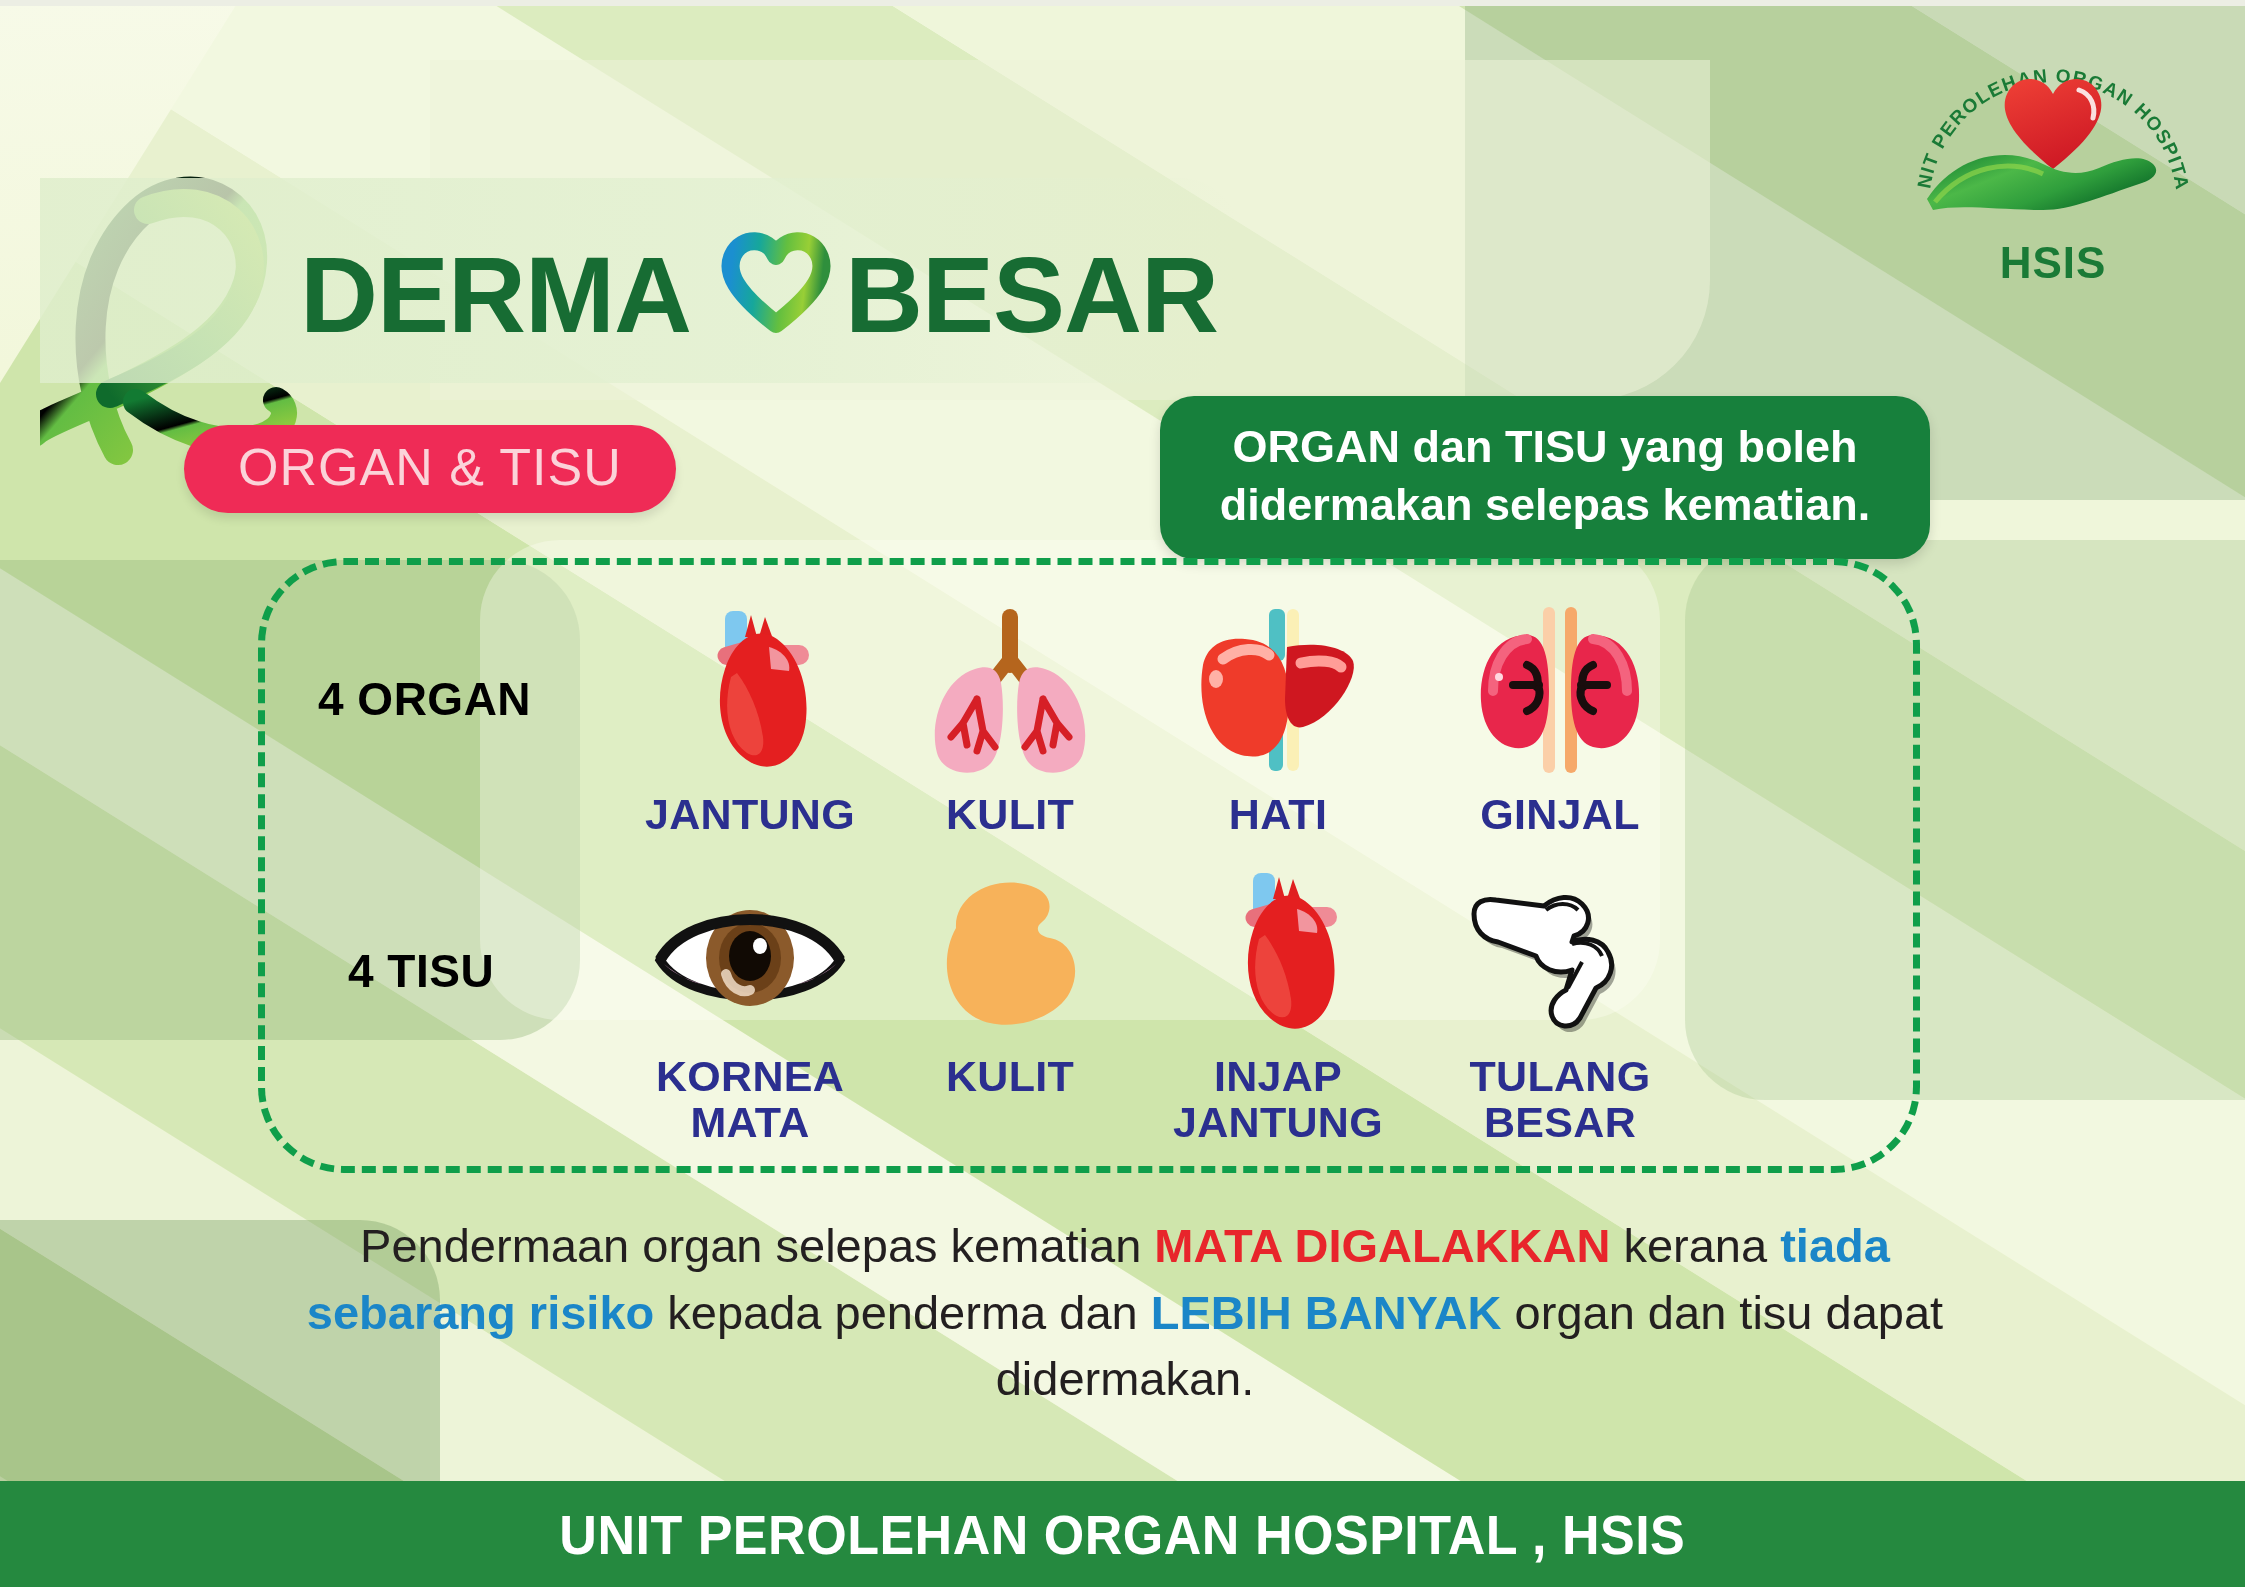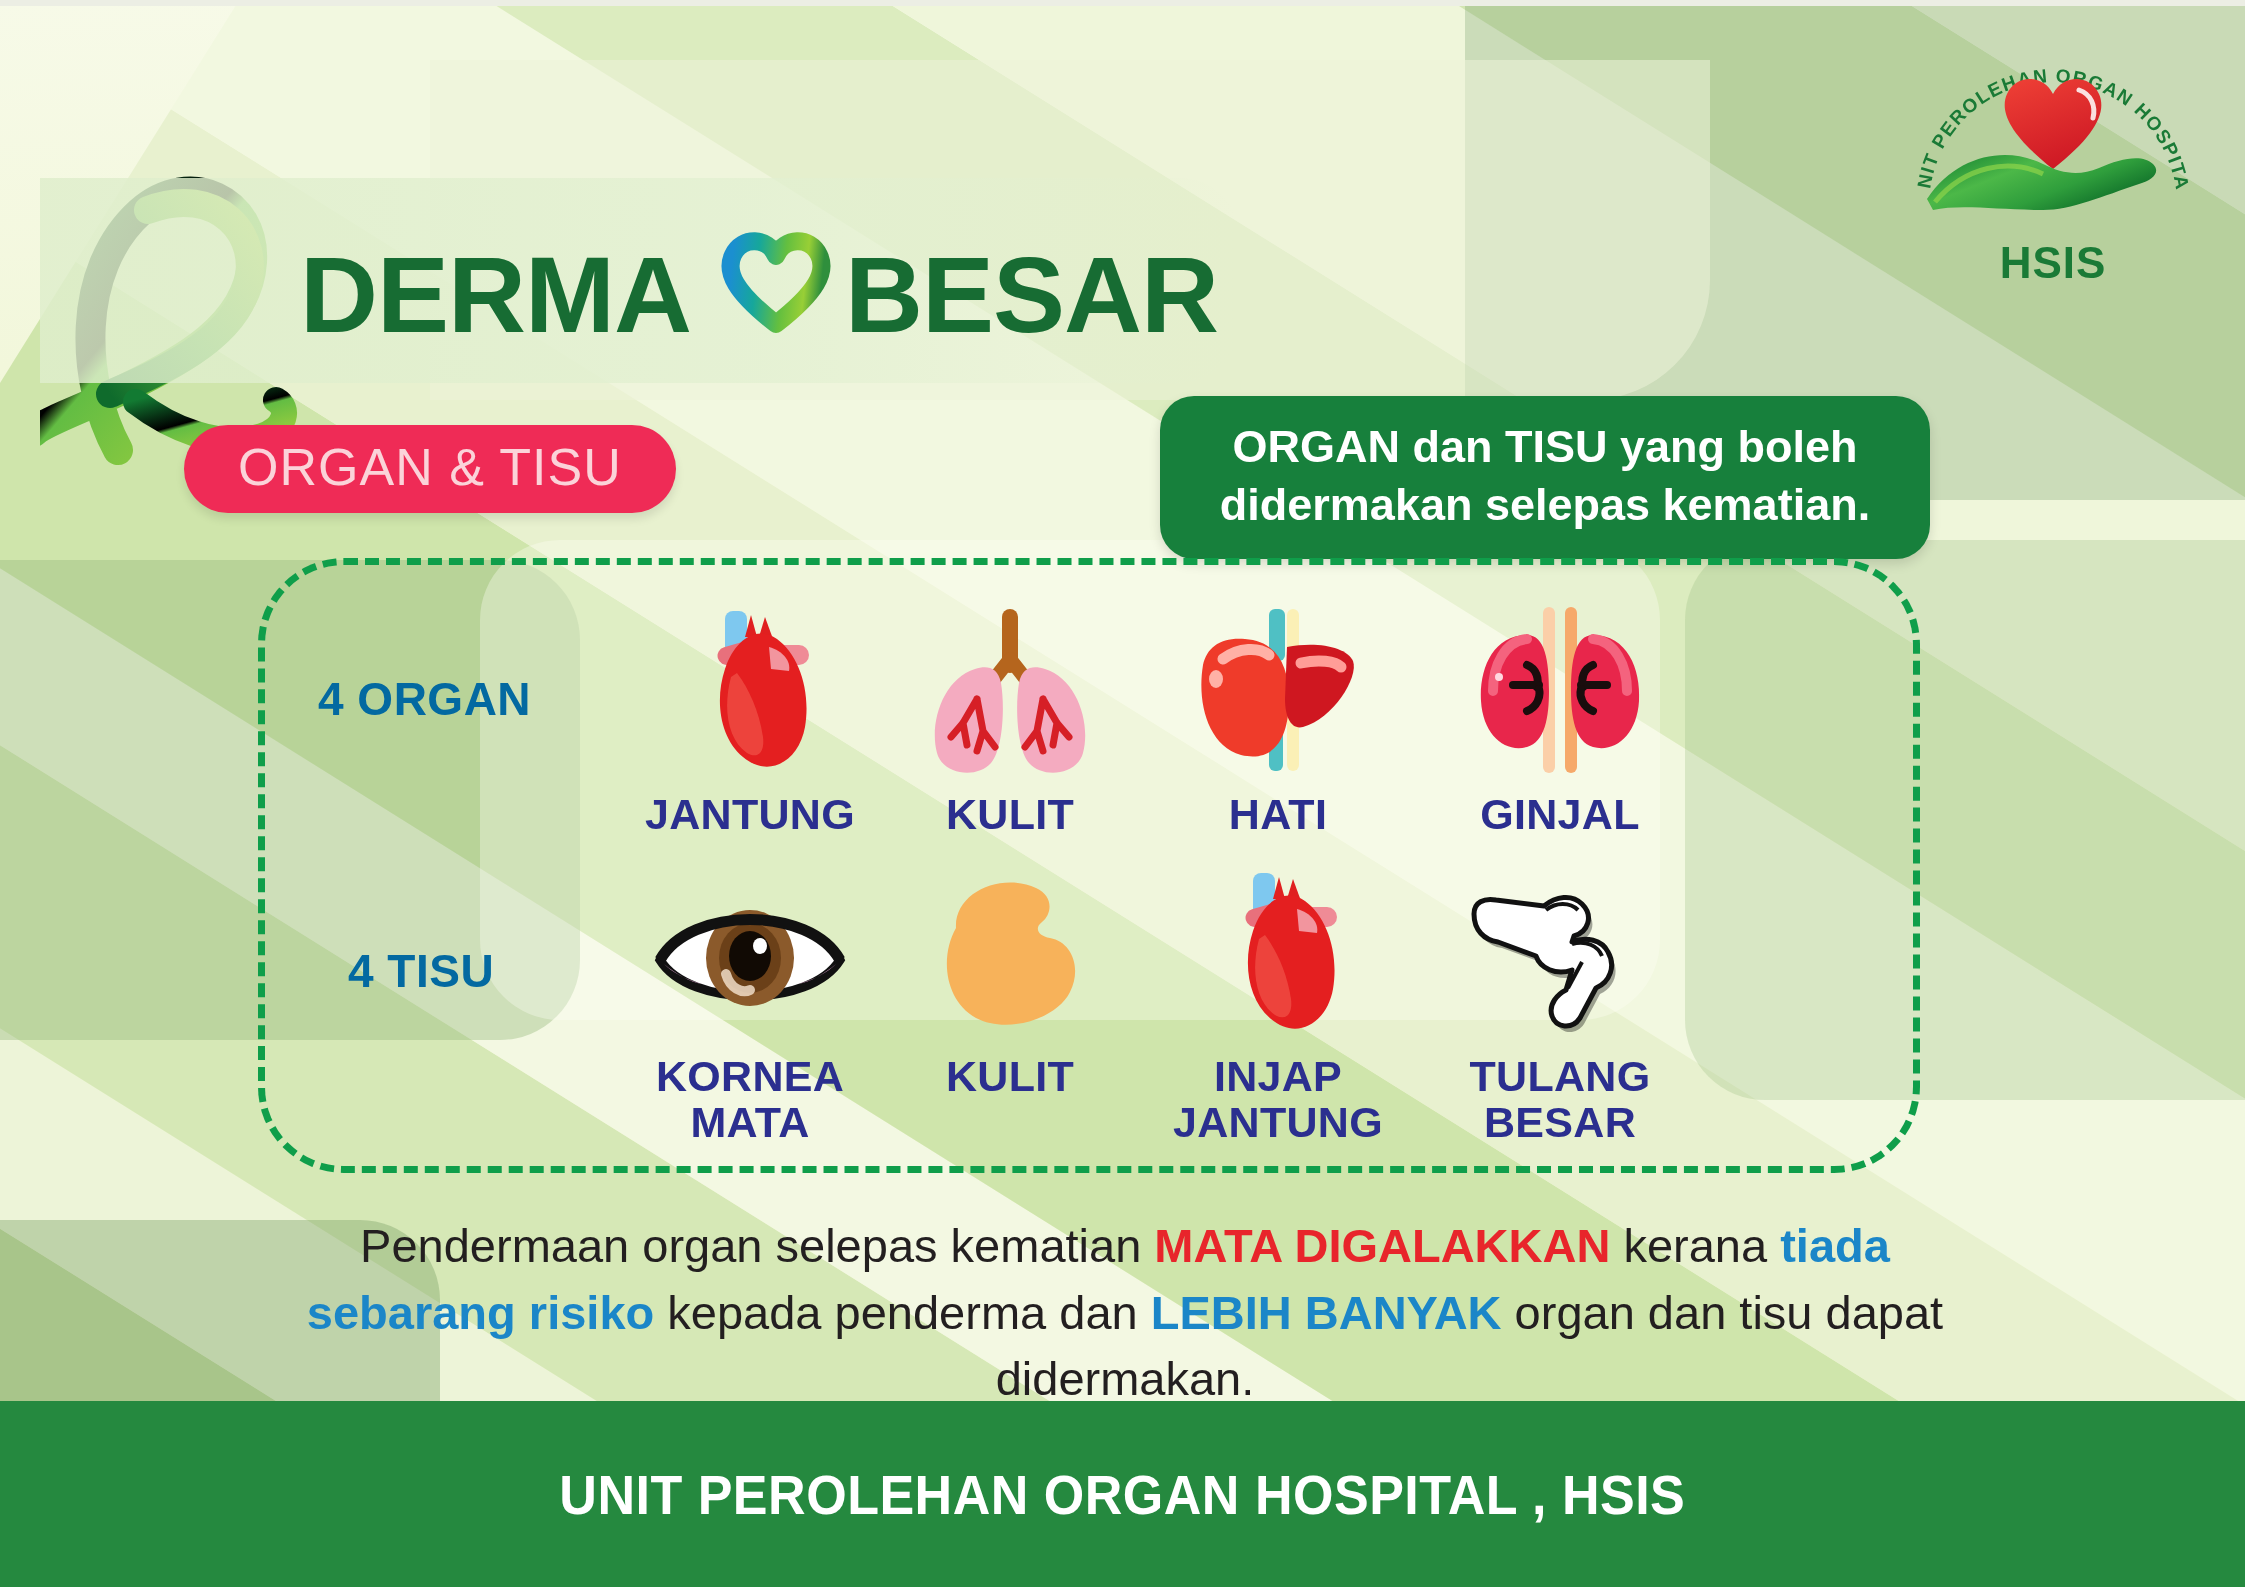"4 ORGAN" .row-label { color: #0369a1 -> #000000 }
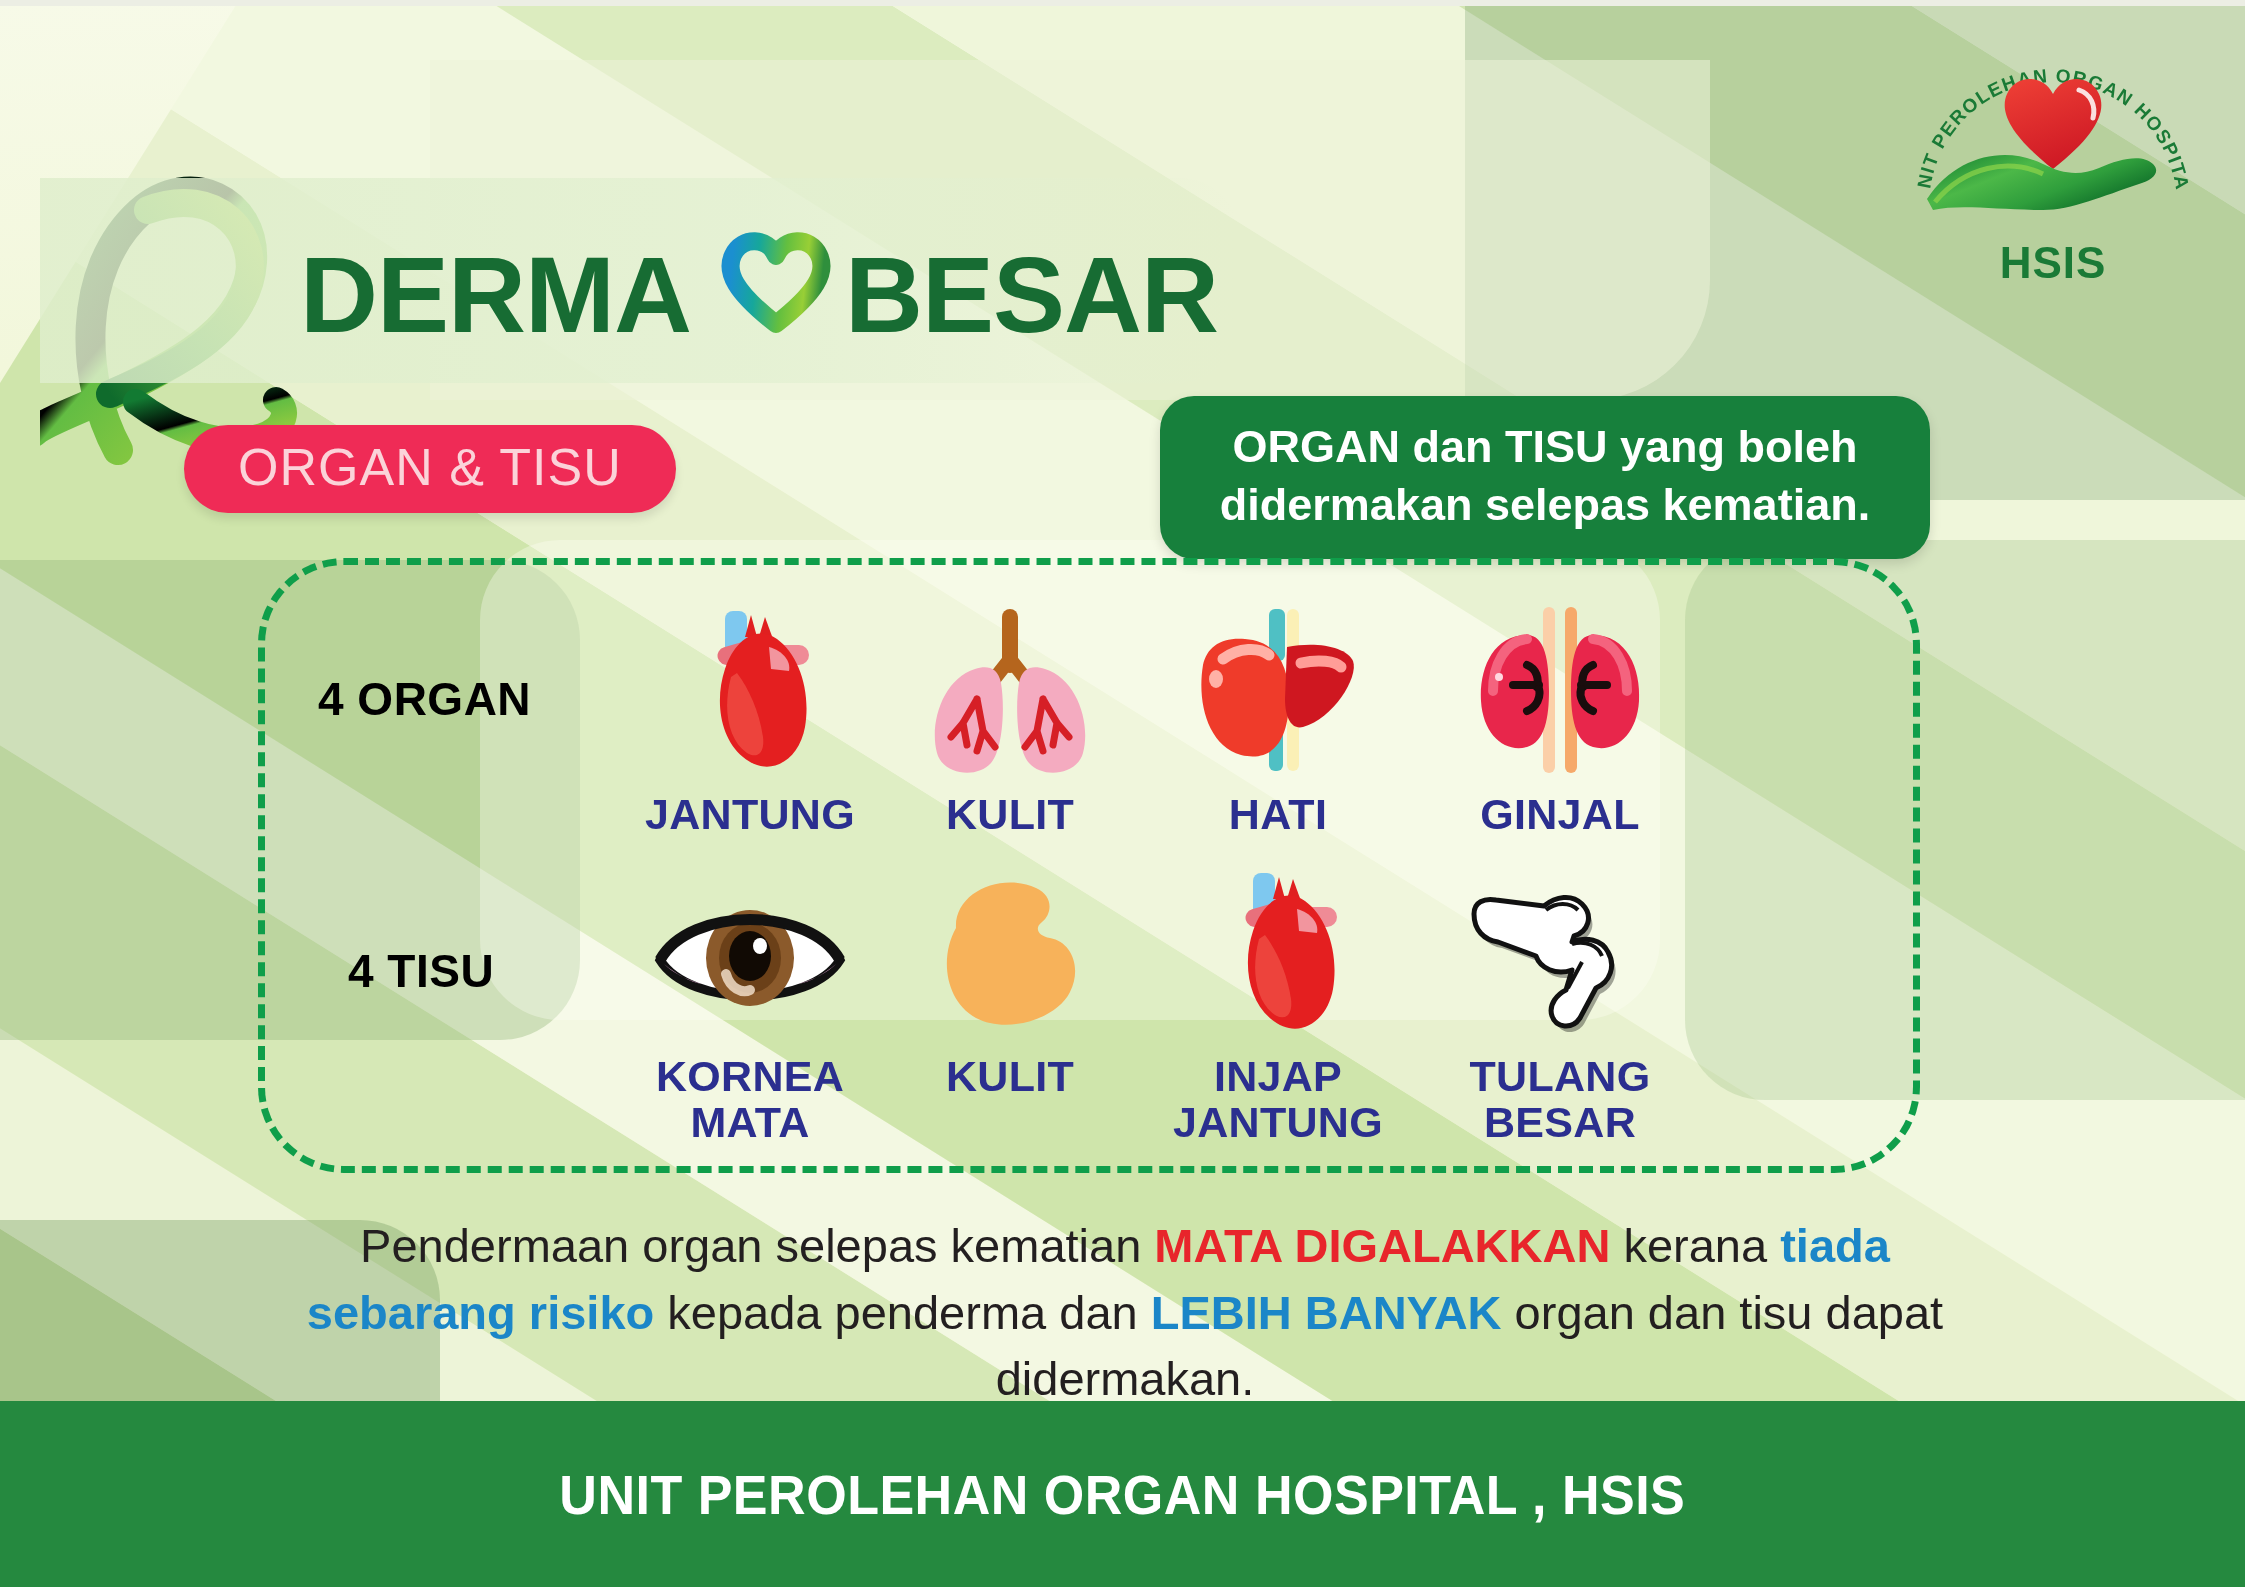"UNIT PEROLEHAN ORGAN HOSPITAL ," .footer { height: 186px -> 106px }
